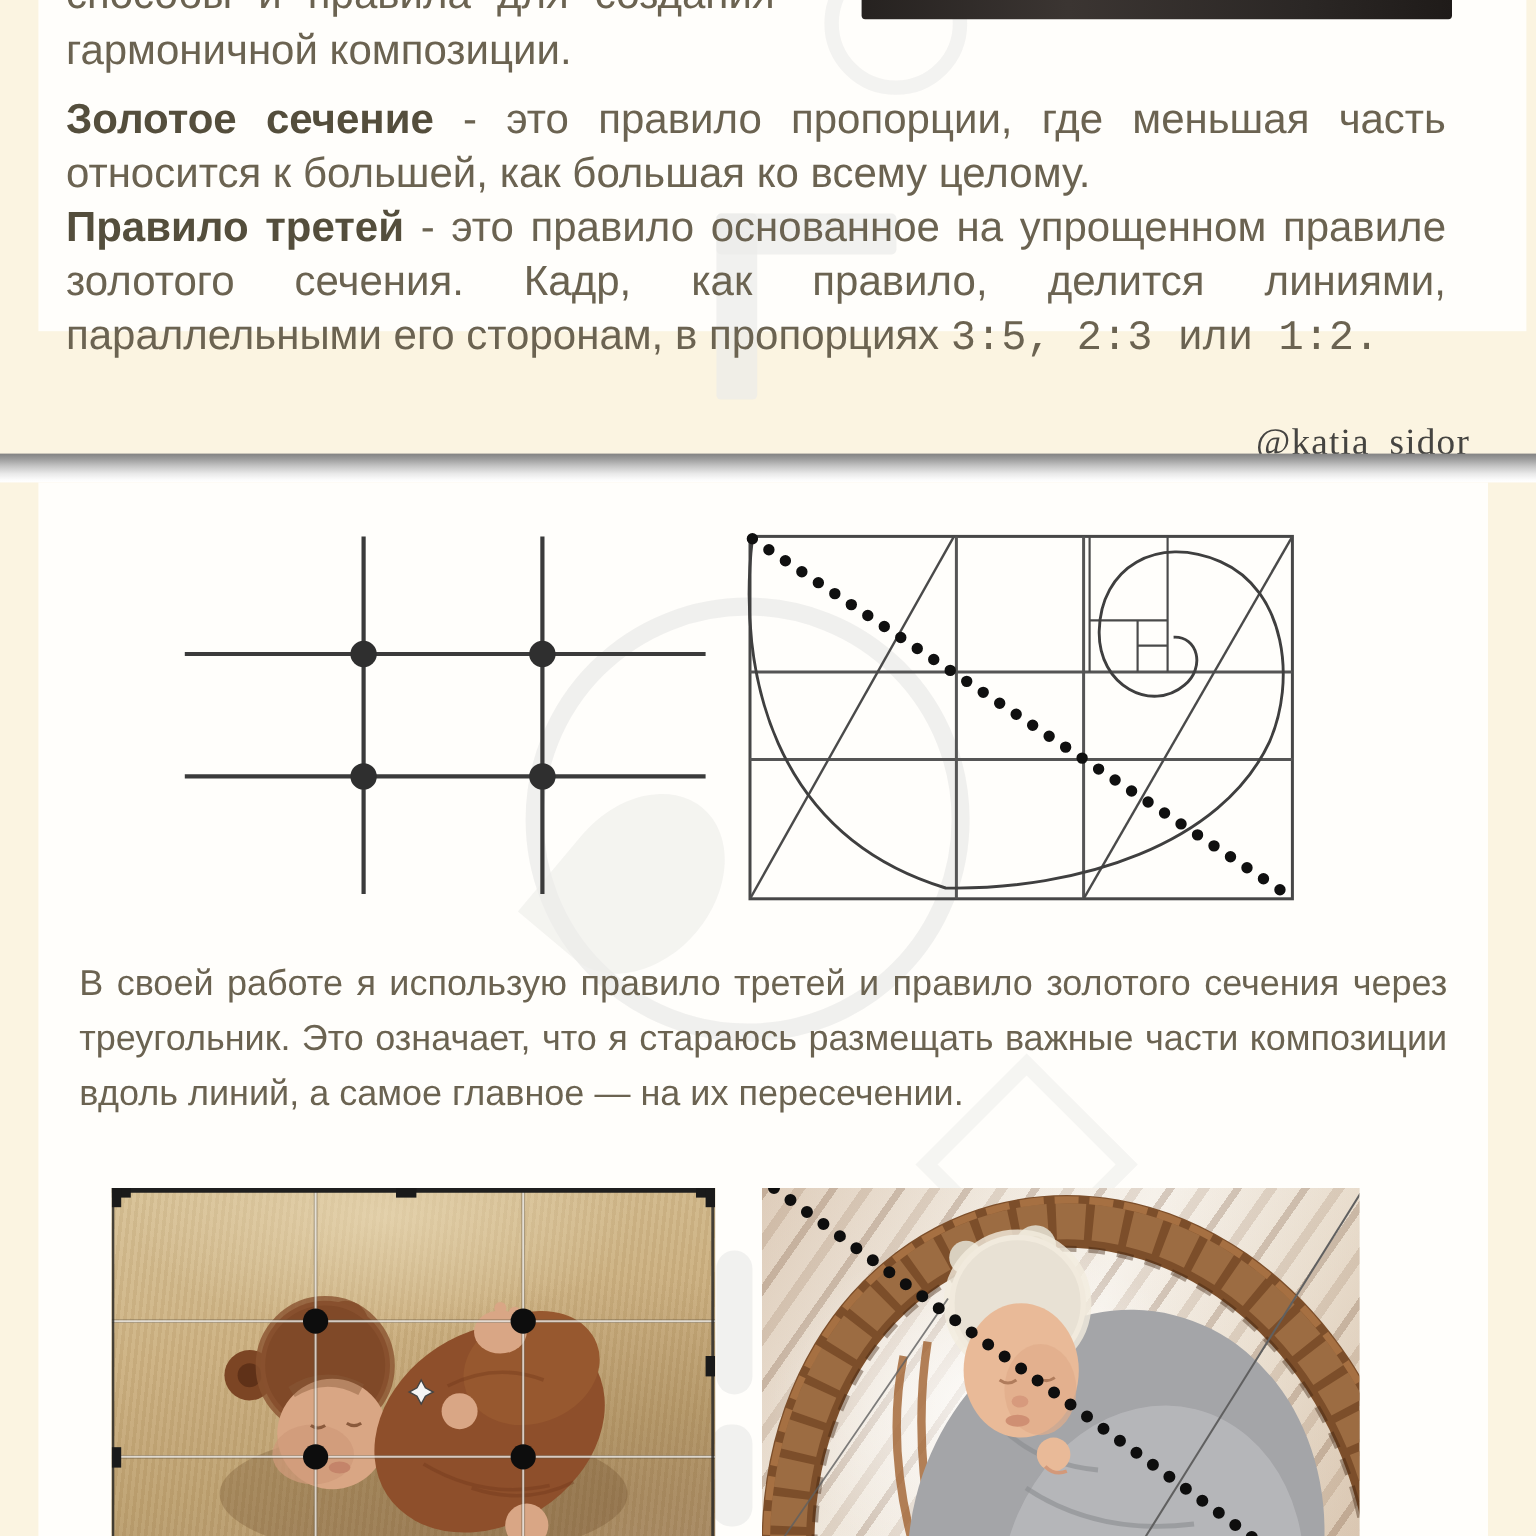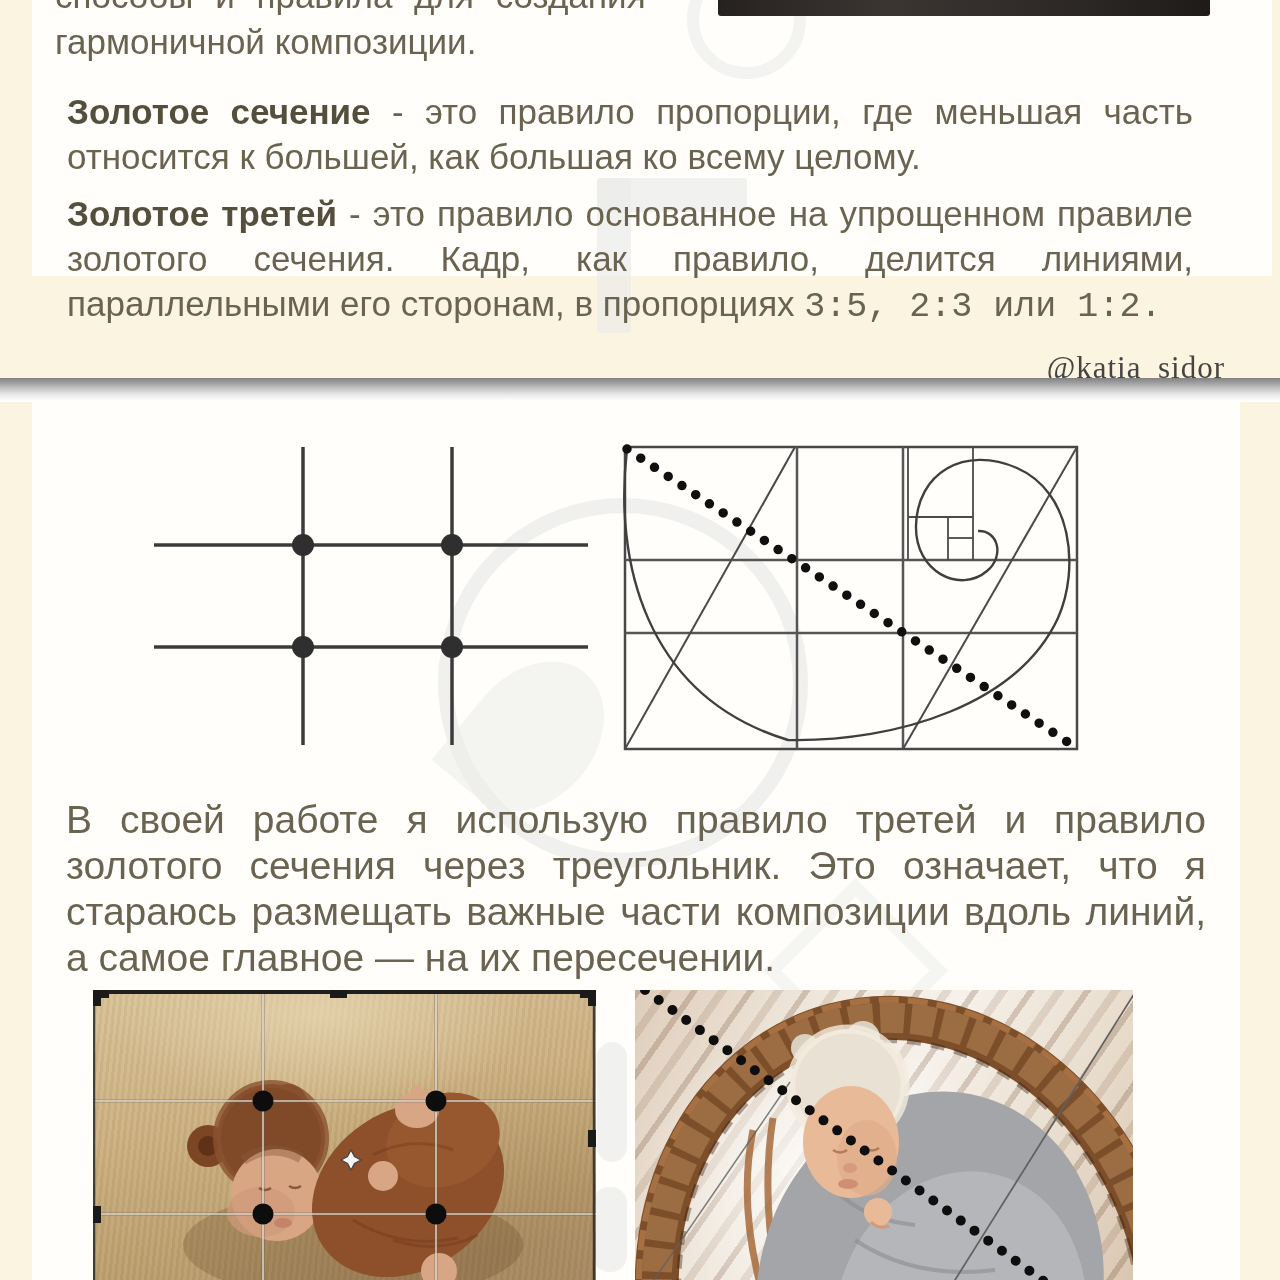"Золотое сечение - это правило" .s1text p { margin: 12px -> 0 }
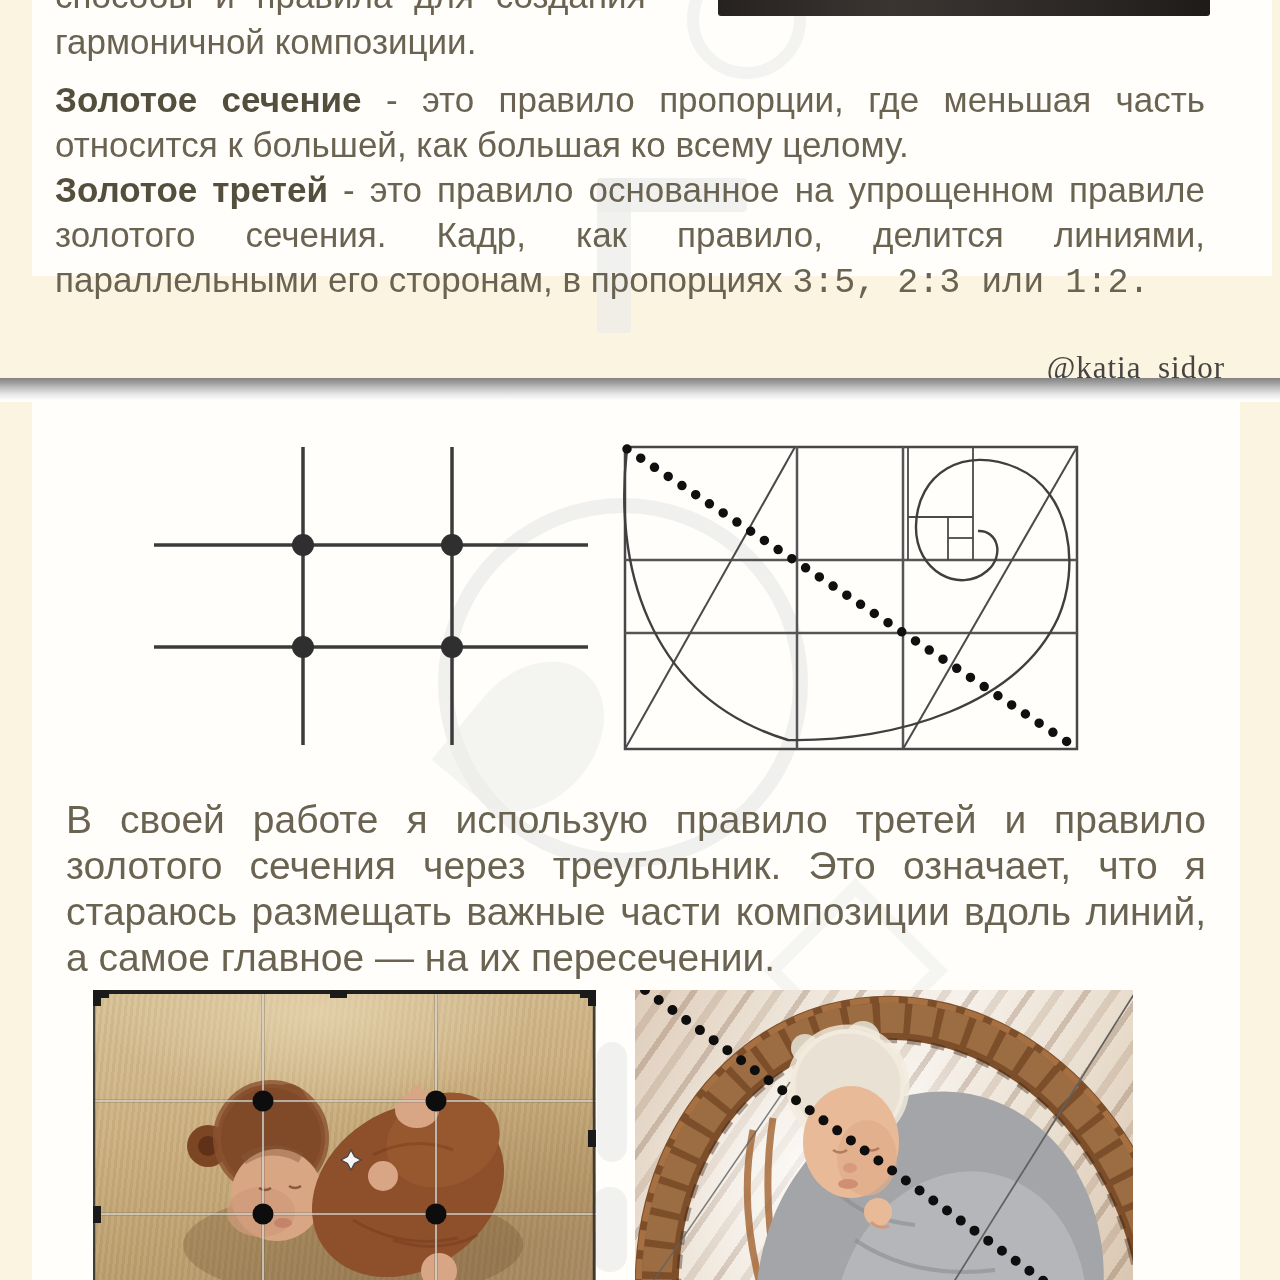"Золотое третей" b.term { text: Золотое -> Правило }
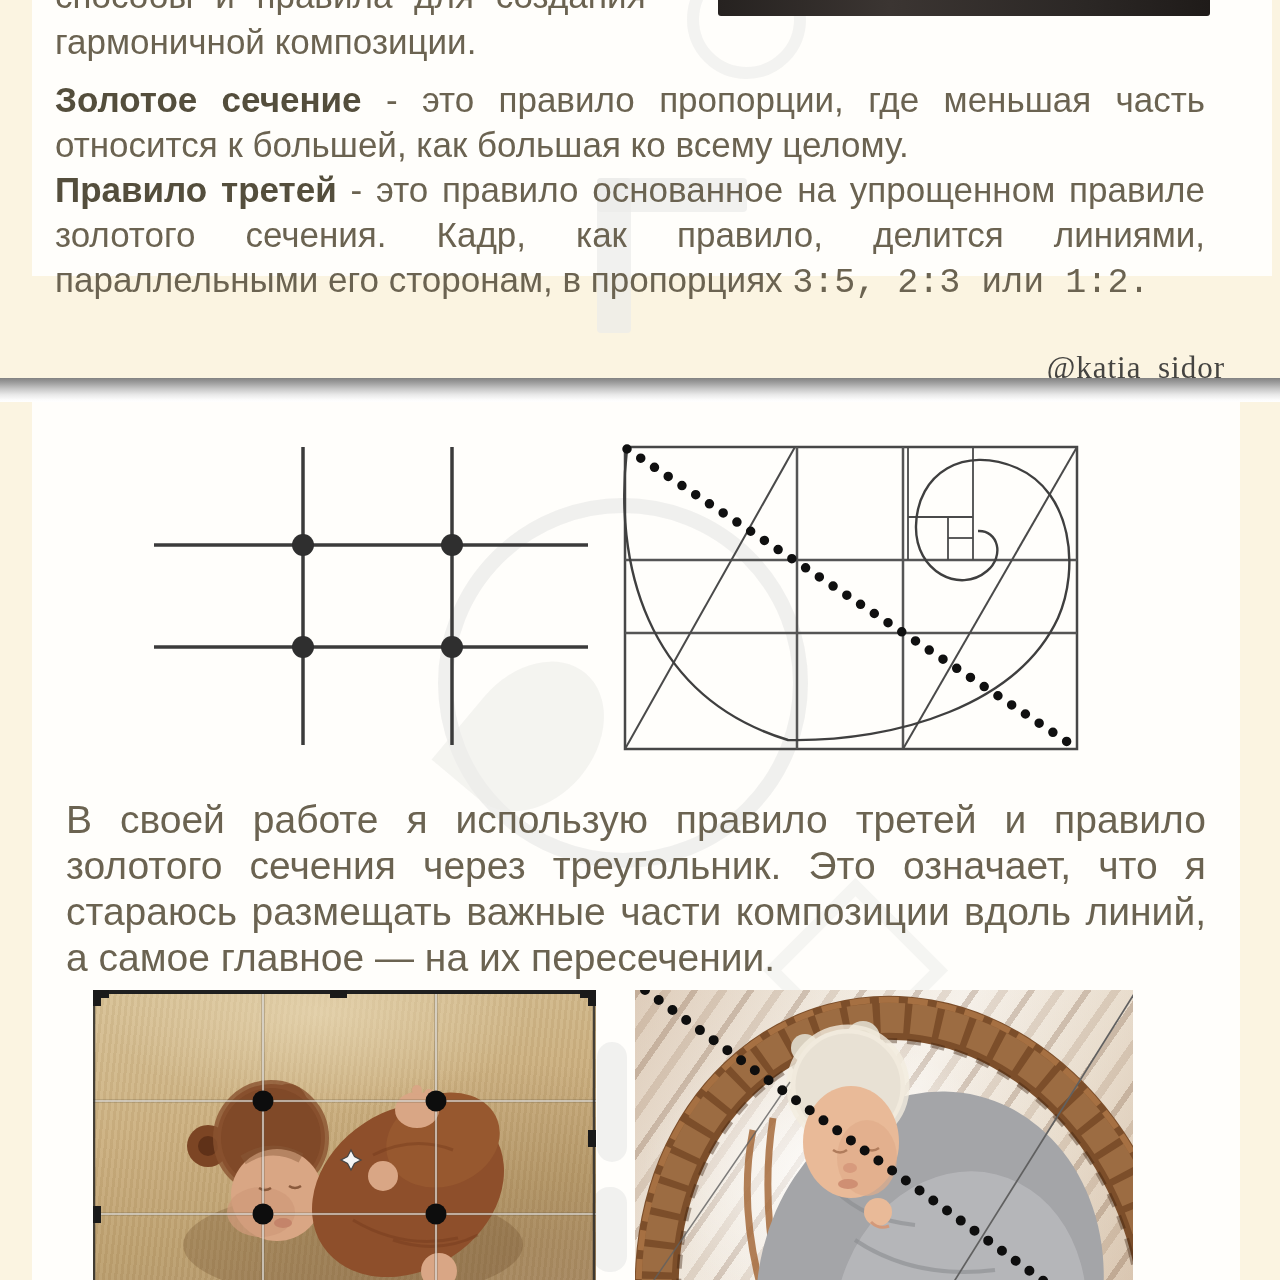"В своей работе я использую" .s2text { font-size: 39px -> 30px }
